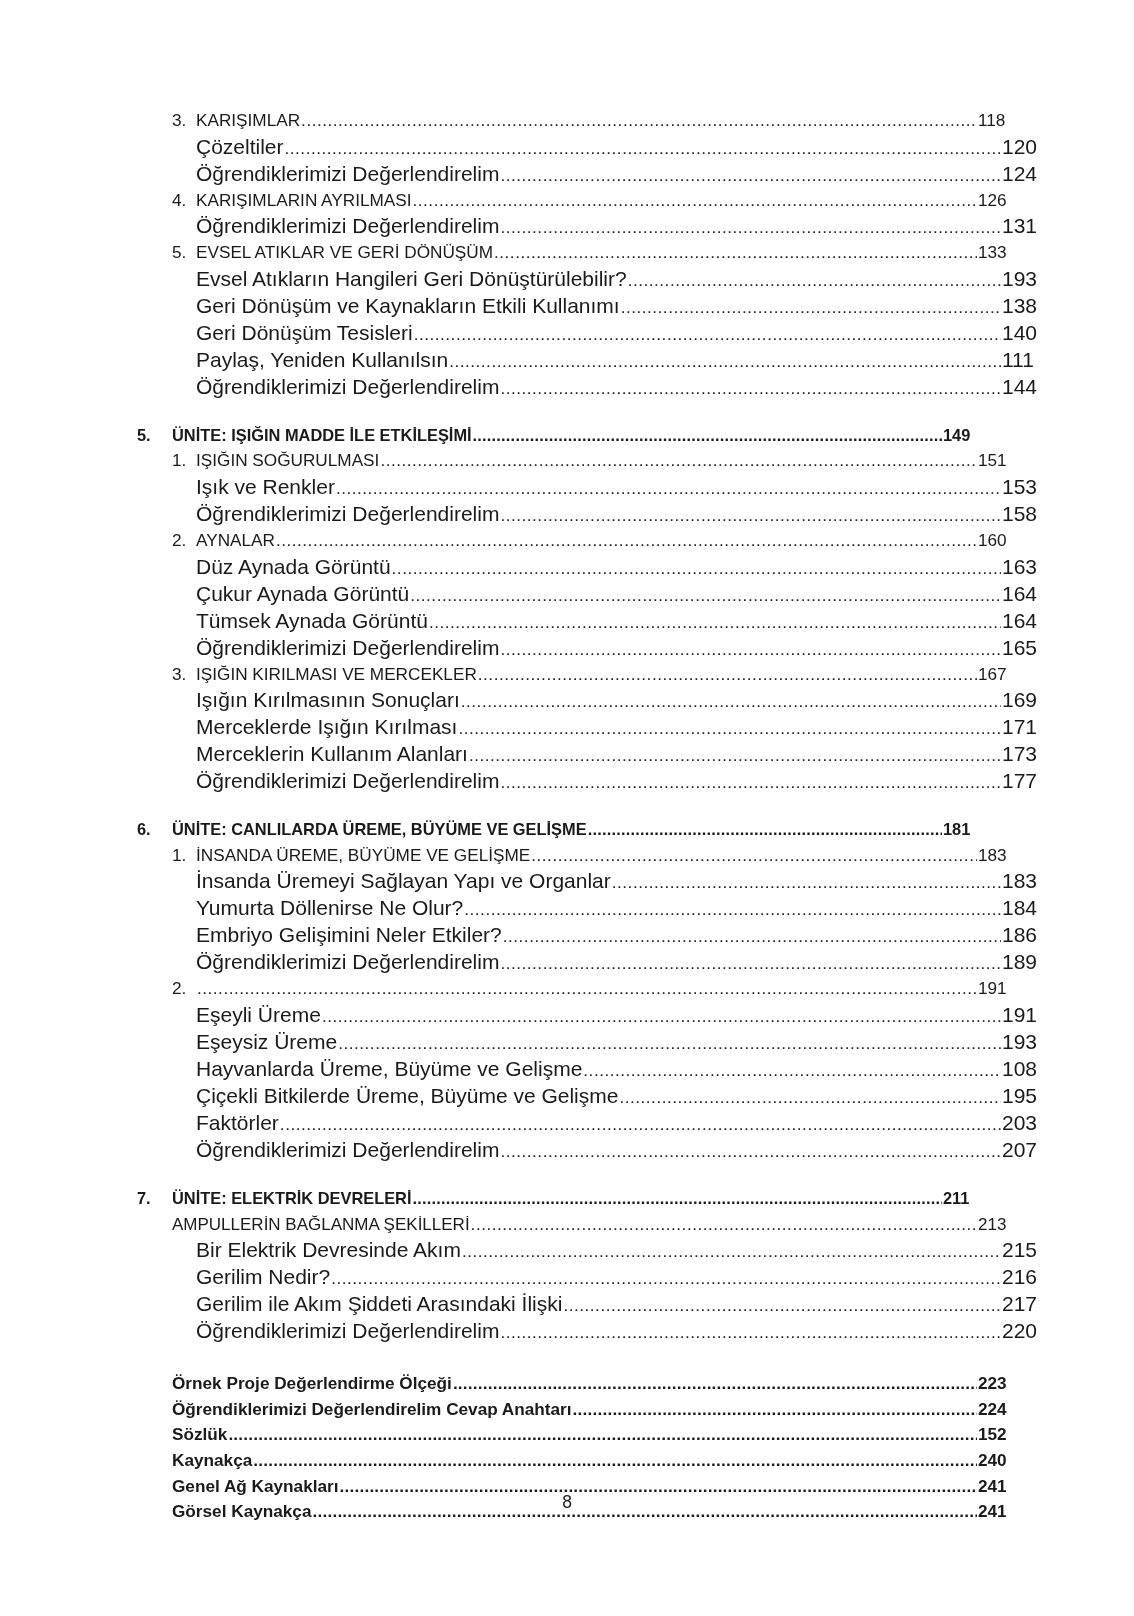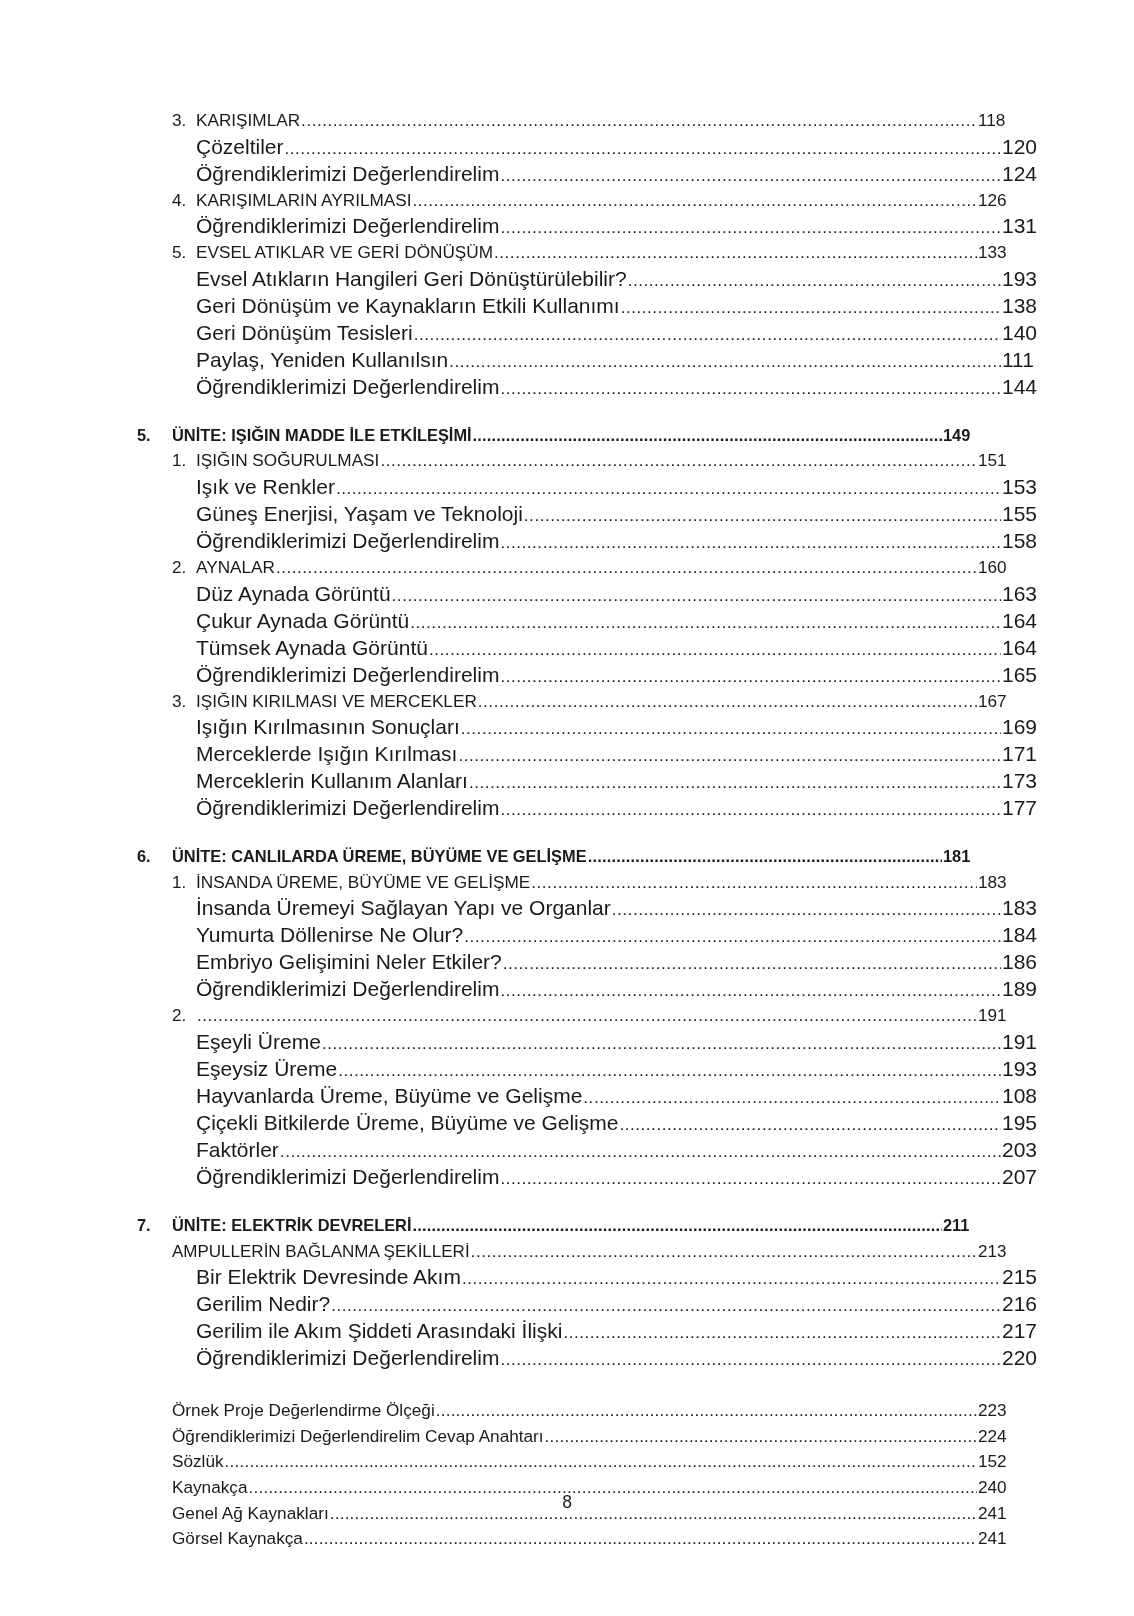"Güneş Enerjisi, Yaşam ve Teknoloji" div.row { html: <div> <span></span> <span>Güneş Enerjisi, Yaşam ve Teknoloji</span> <span></span> <span>155</span> </div> -> none }
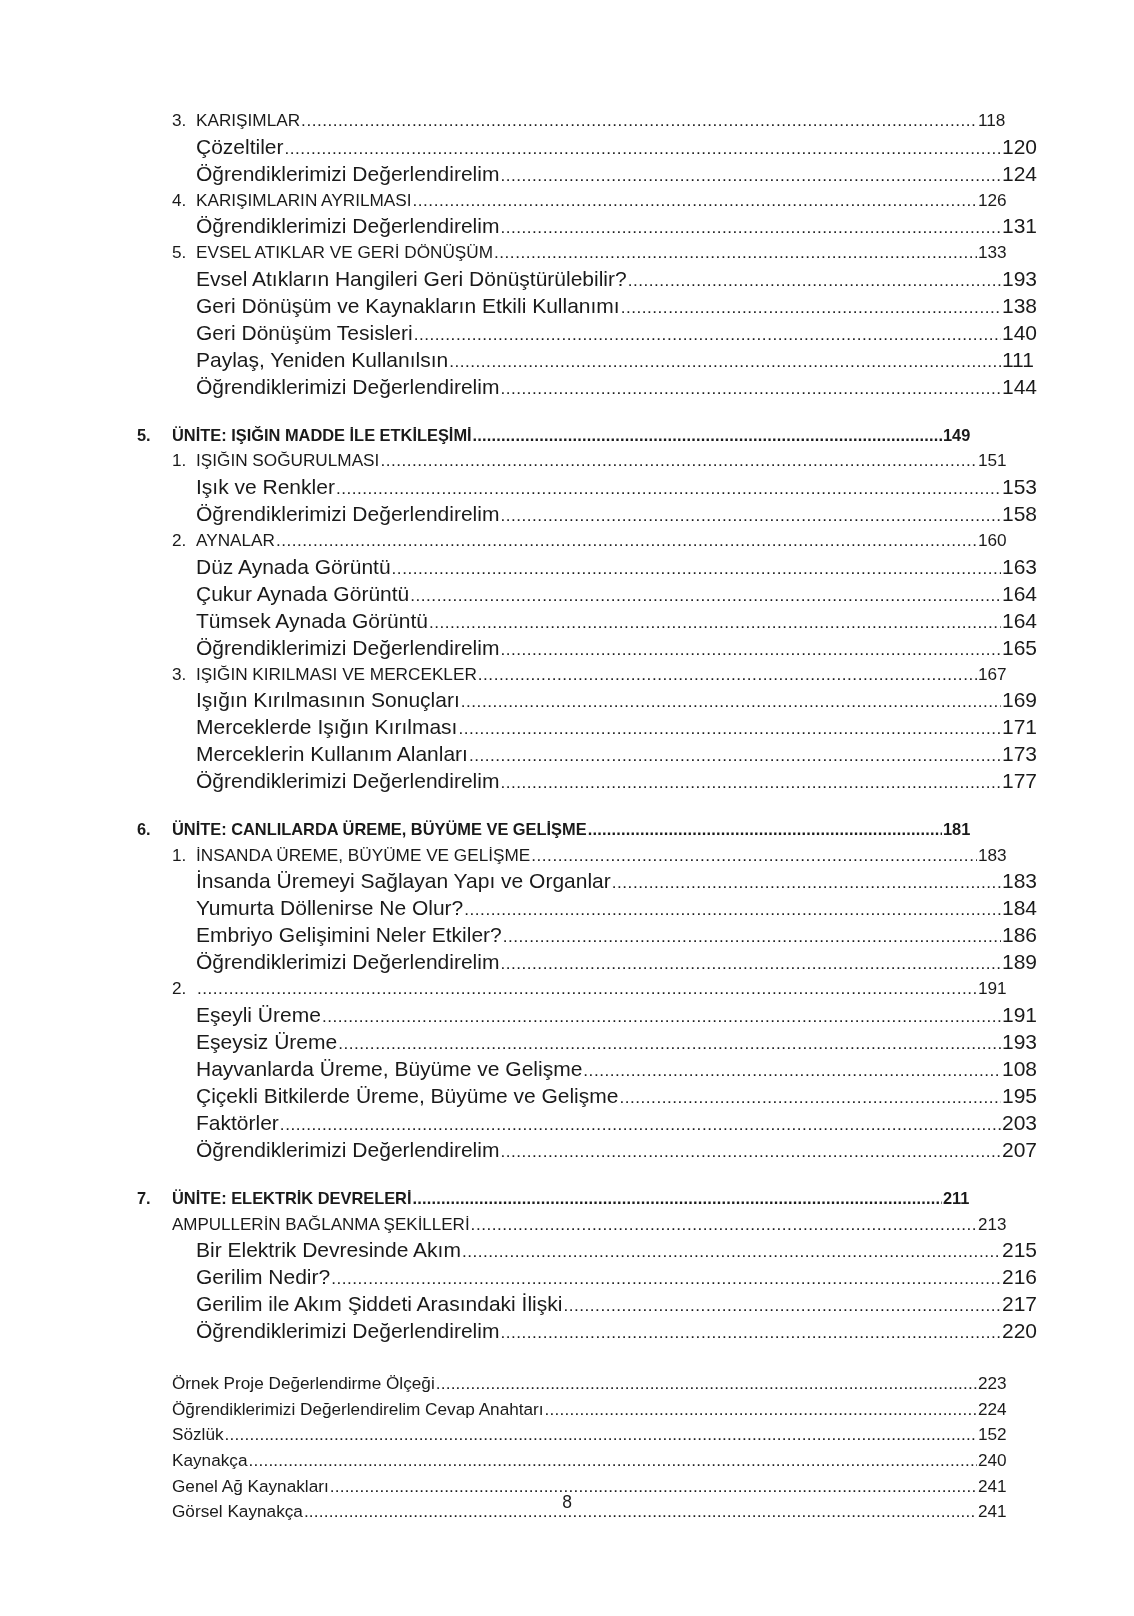"Örnek Proje Değerlendirme Ölçeği" .lvl-back { font-weight: normal -> bold }
